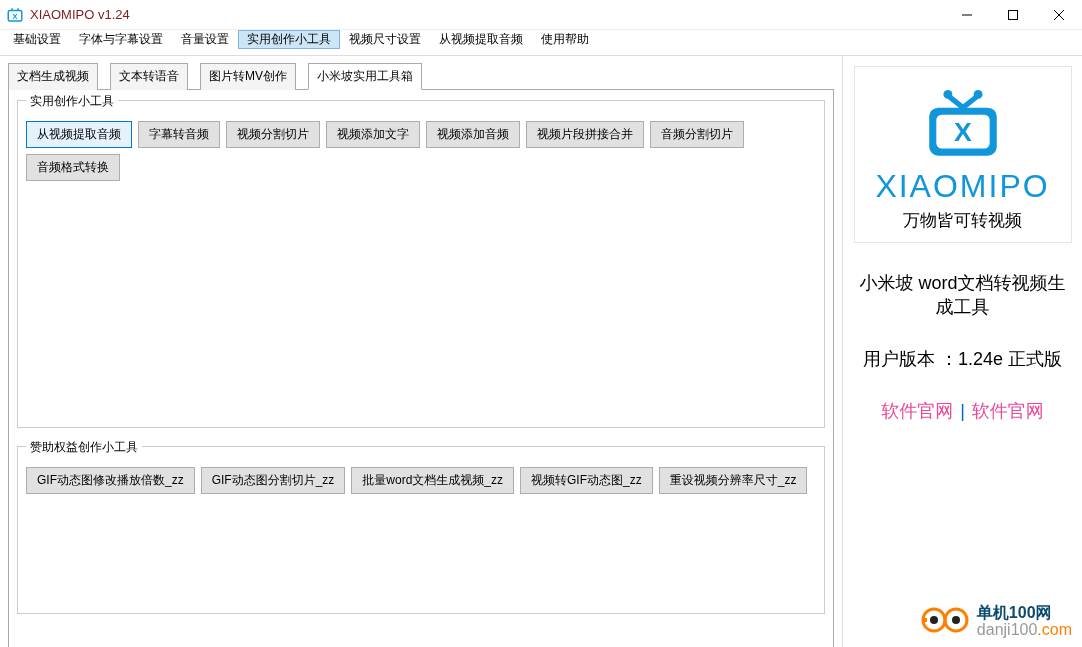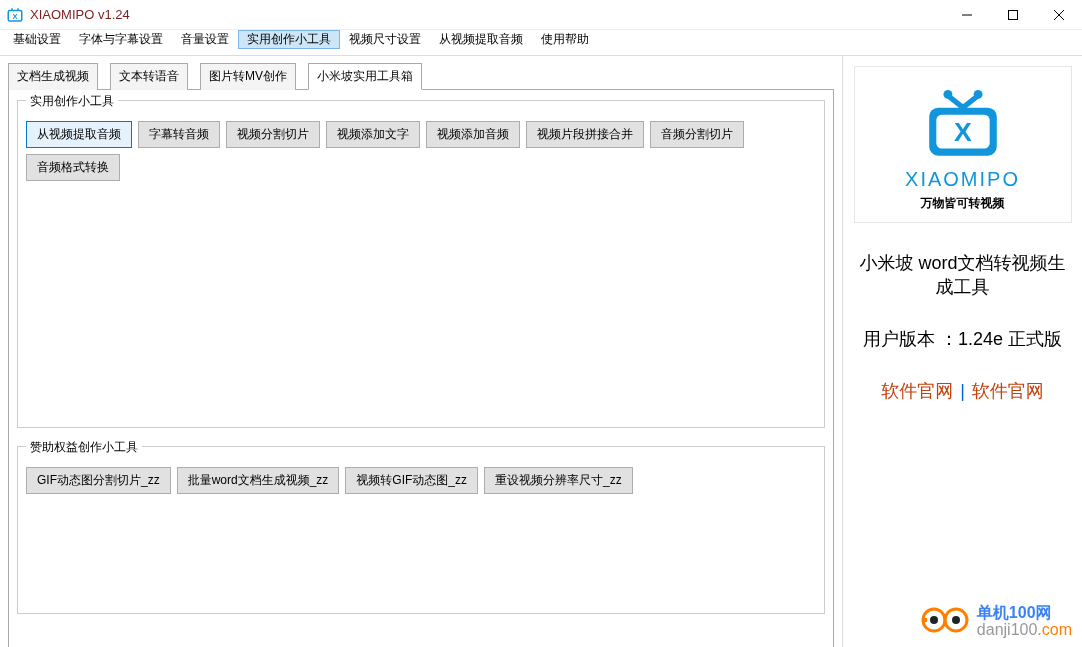"XIAOMIPO" .logo-text { font-size: 20px -> 32px }
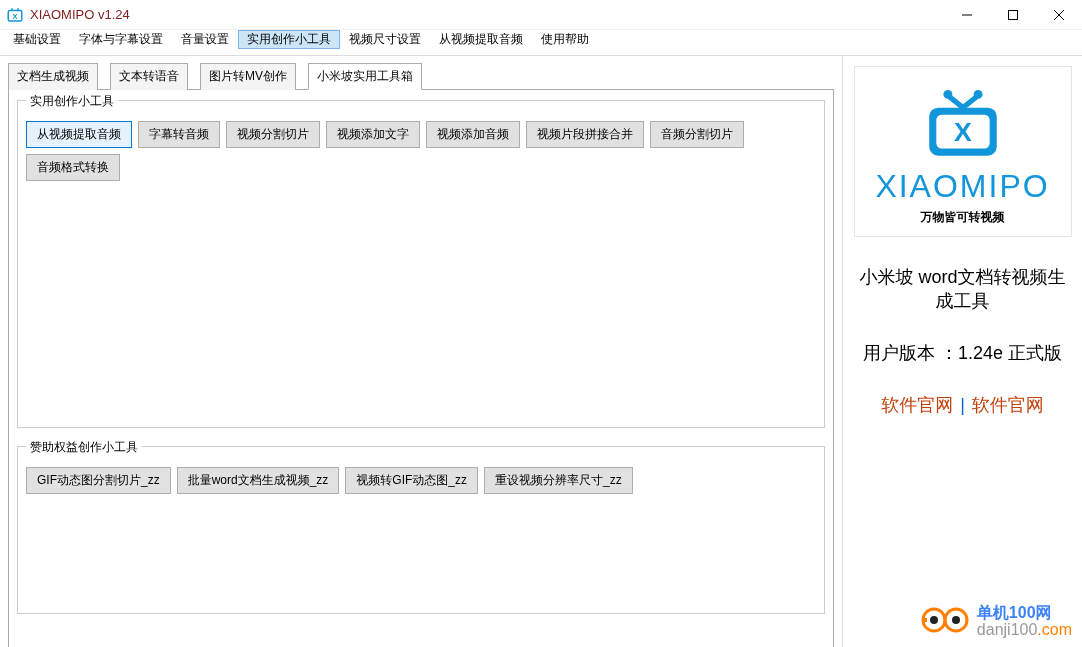"万物皆可转视频" .logo-sub { font-size: 12px -> 17px; font-weight: bold -> normal }
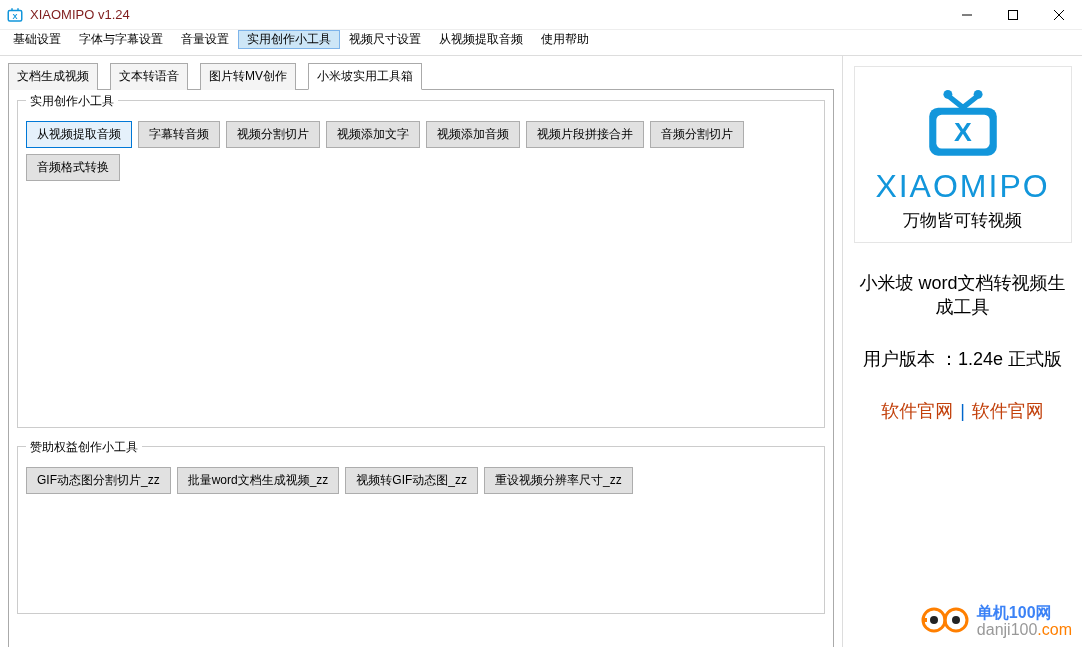"软件官网" .links a { color: #c2410c -> #ec4899 }
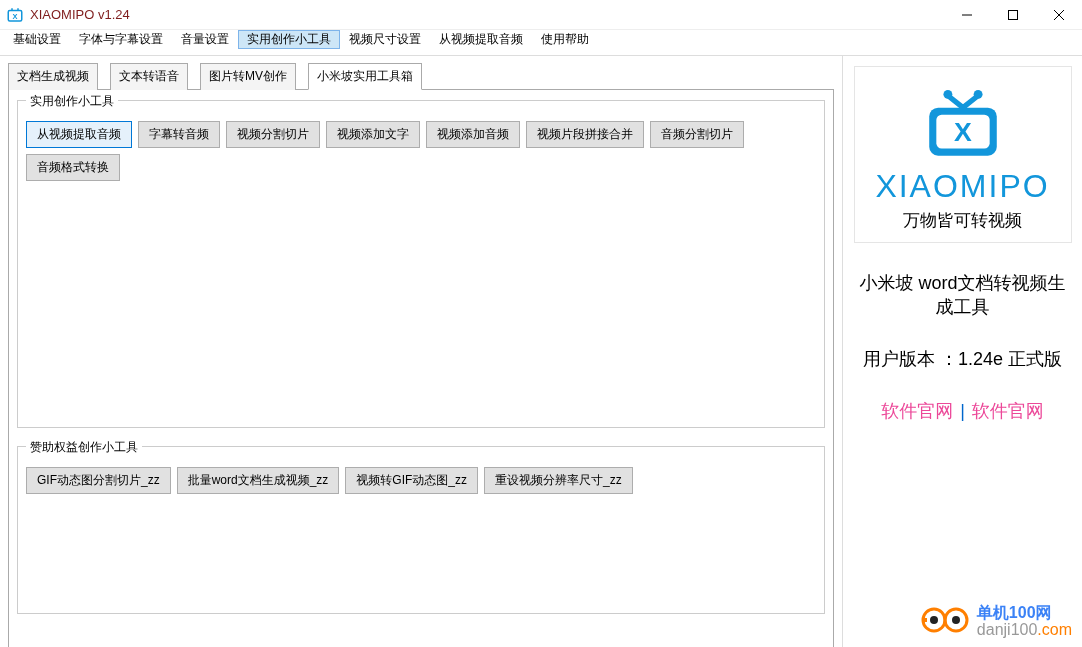"GIF动态图修改播放倍数_zz" button.tool-btn { html: none -> <button>GIF动态图修改播放倍数_zz</button> }
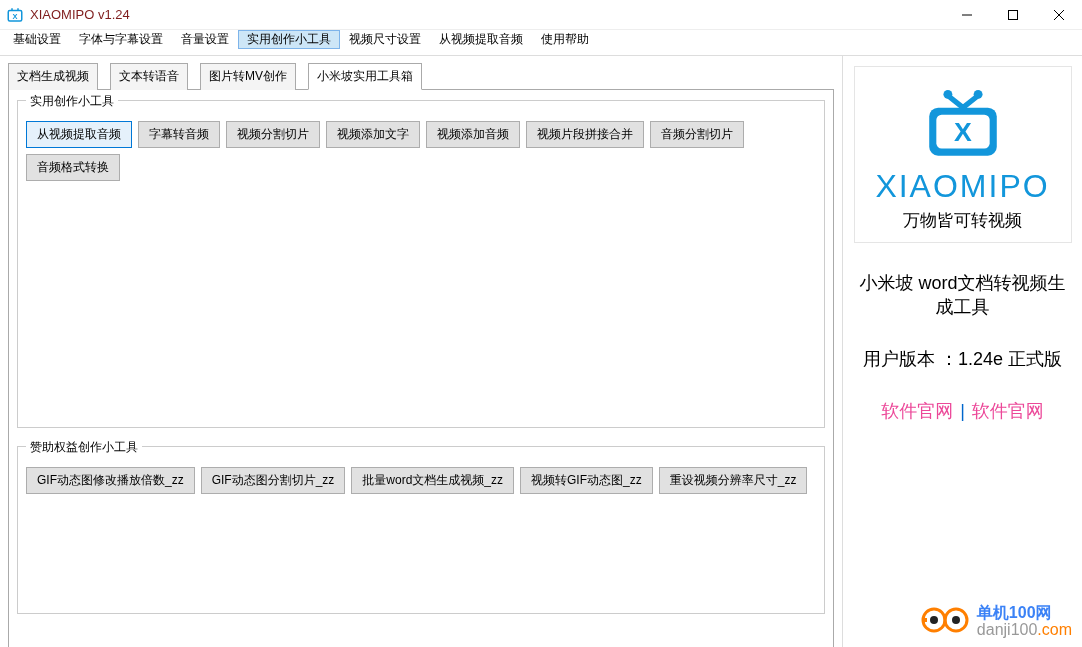"单机100网" .wm-top { color: #3b82f6 -> #0c4a6e }
